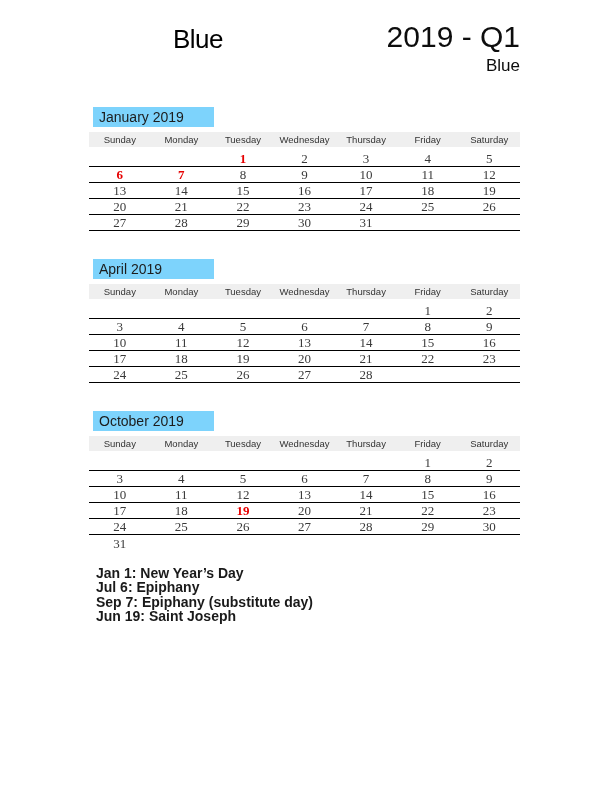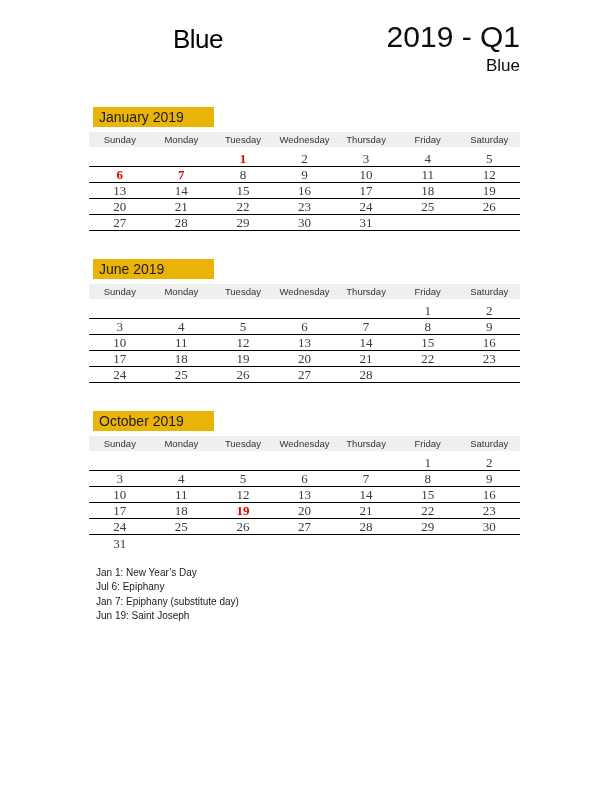"January 2019" .month-title { background: #eab308 -> #7dd3fc }
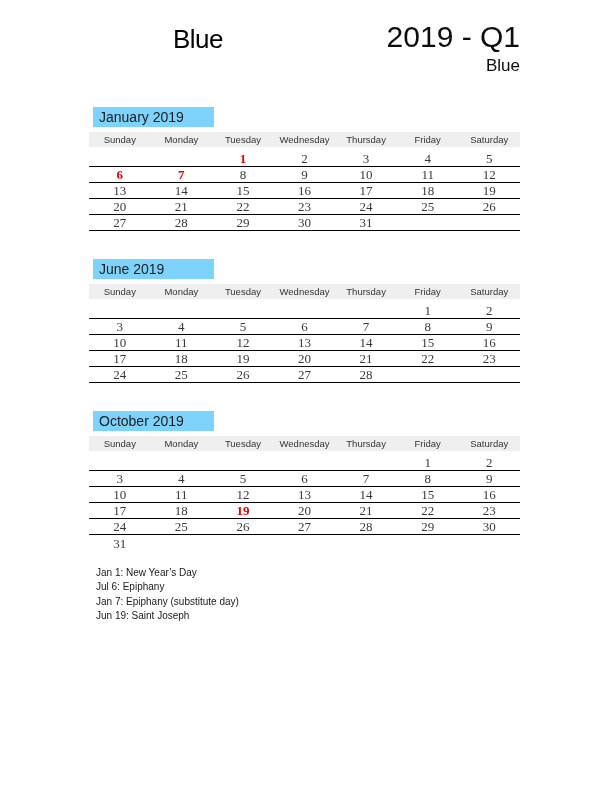"June 2019" div.month-title { text: June -> April }
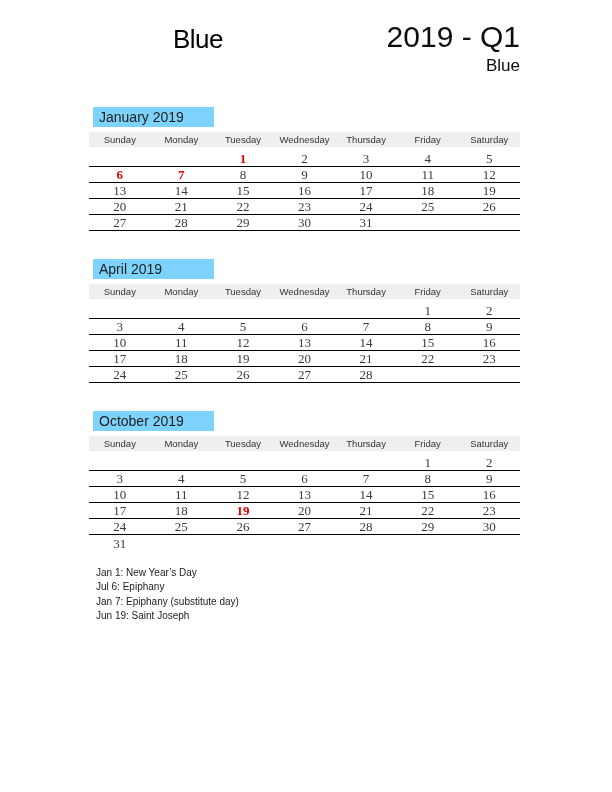"Jan 1: New Year’s Day" .holiday-item { font-size: 10px -> 14px; font-weight: none -> bold }
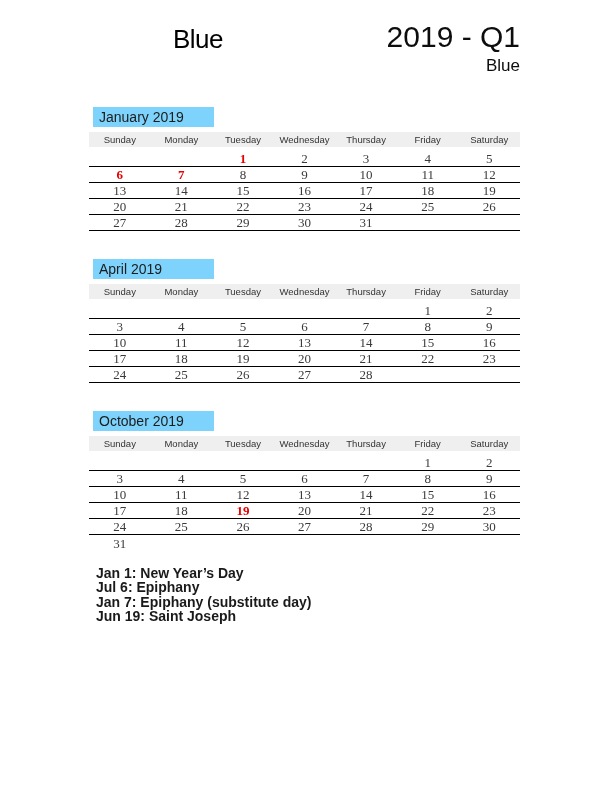"Jan 7: Epiphany (substitute day)" div.holiday-item { text: Jan -> Sep }
